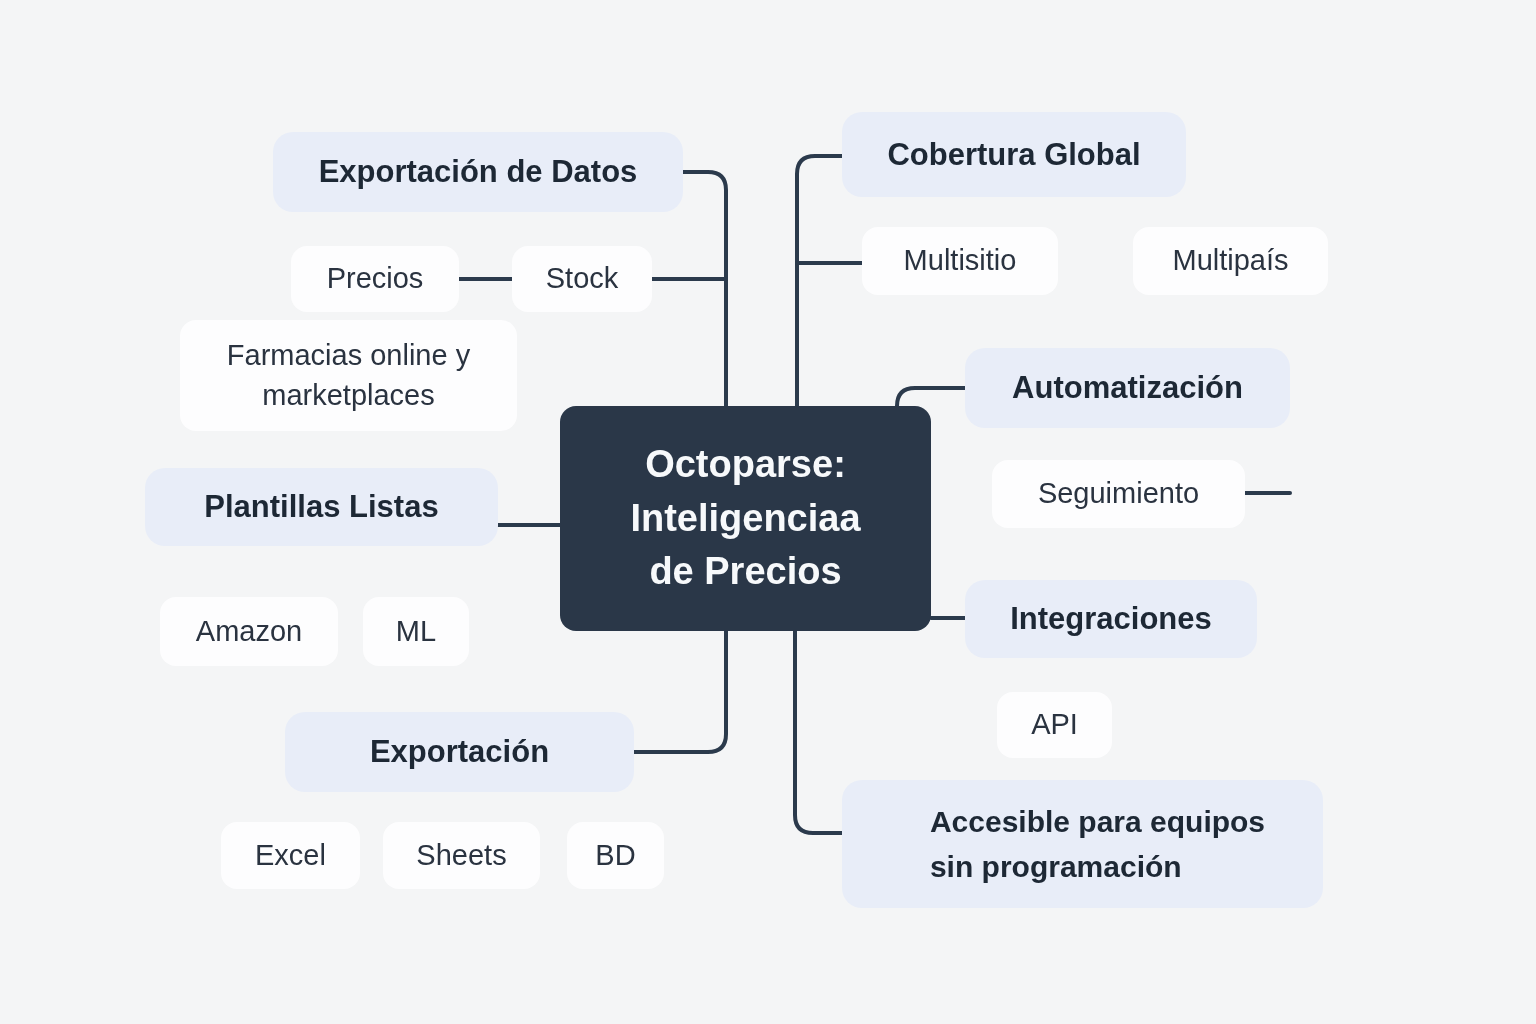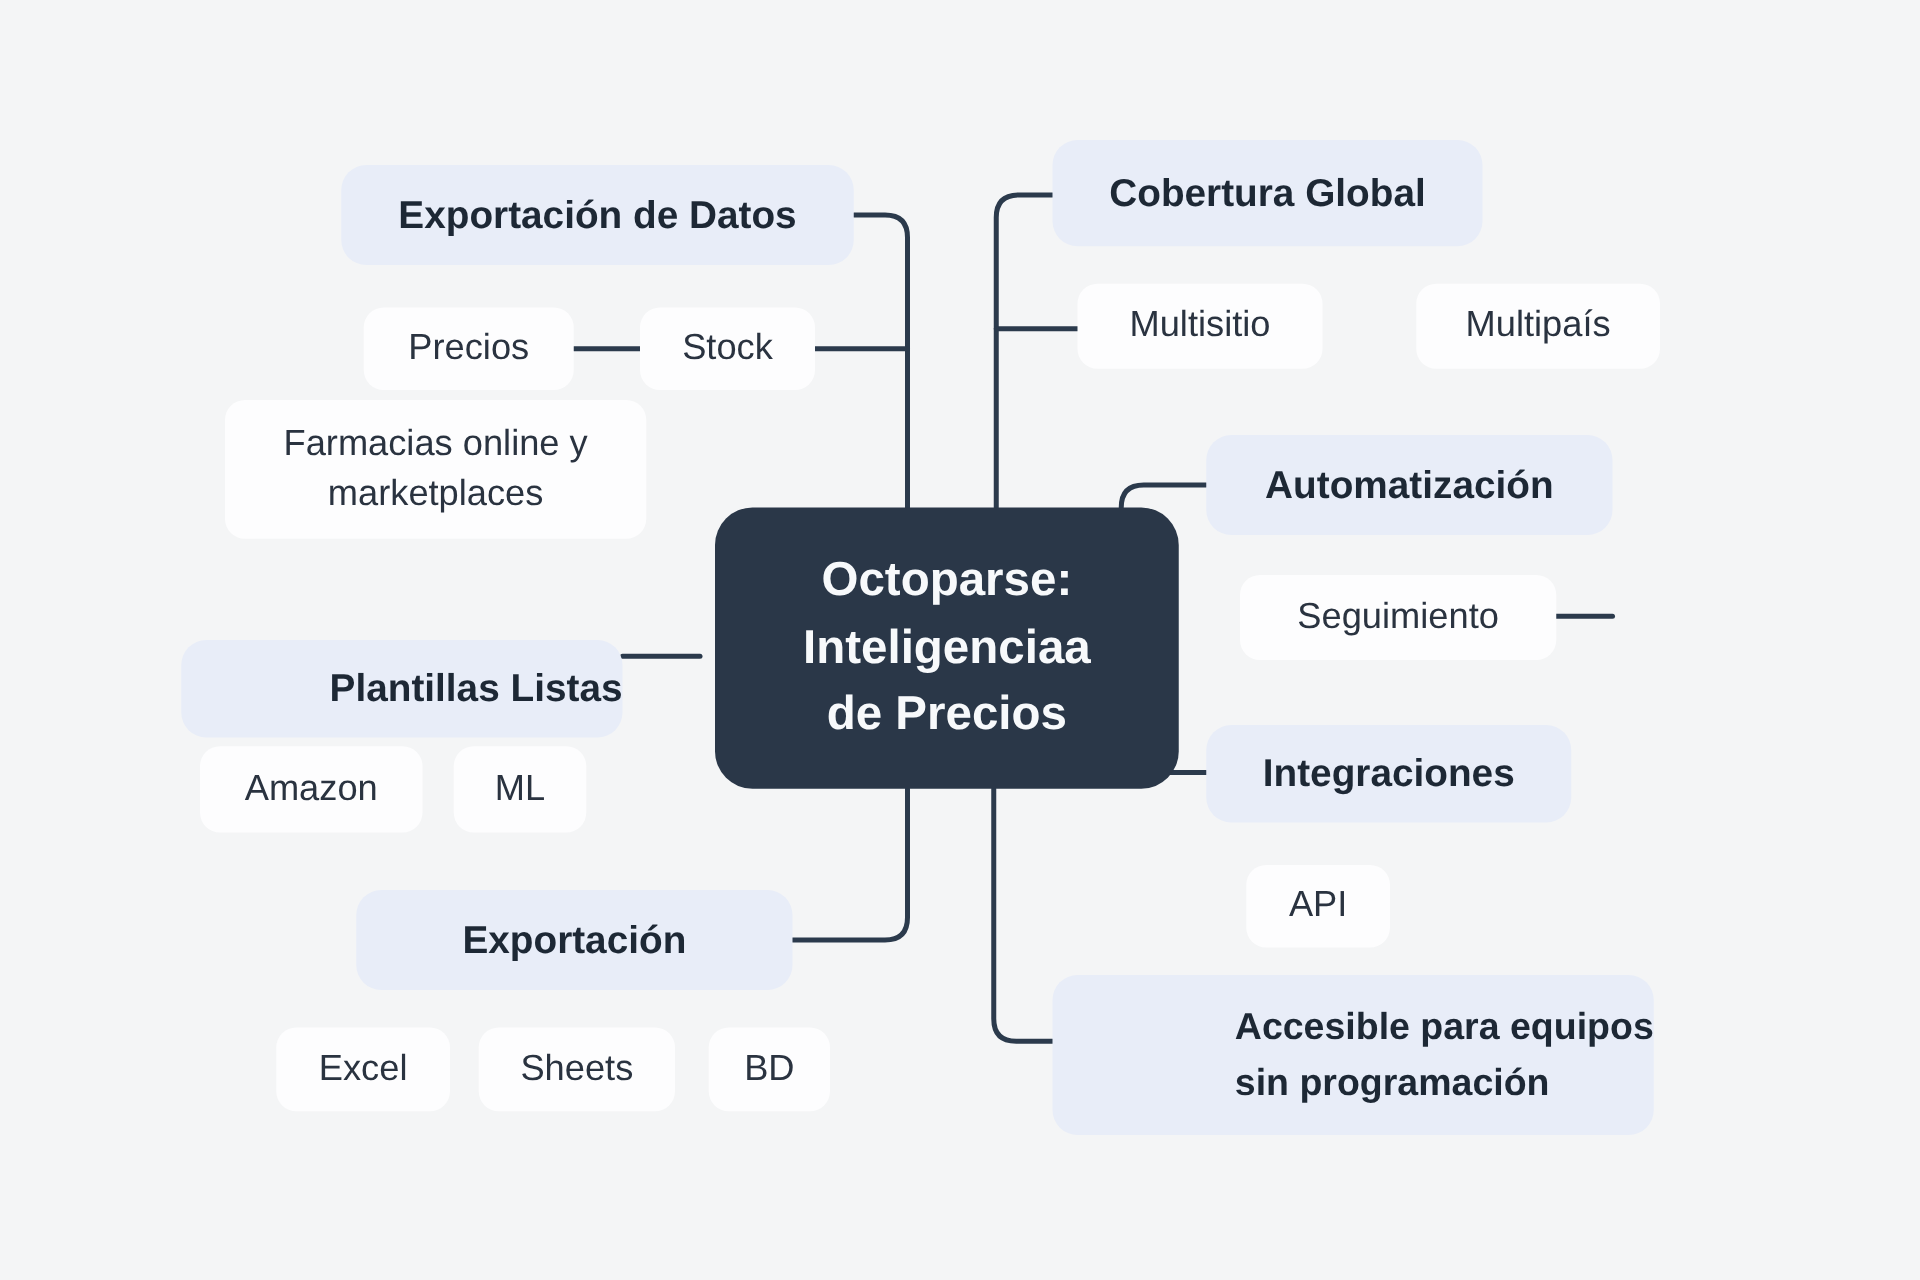"Octoparse:" div.node { border-radius: none -> 16px; left: 572px -> 560px }
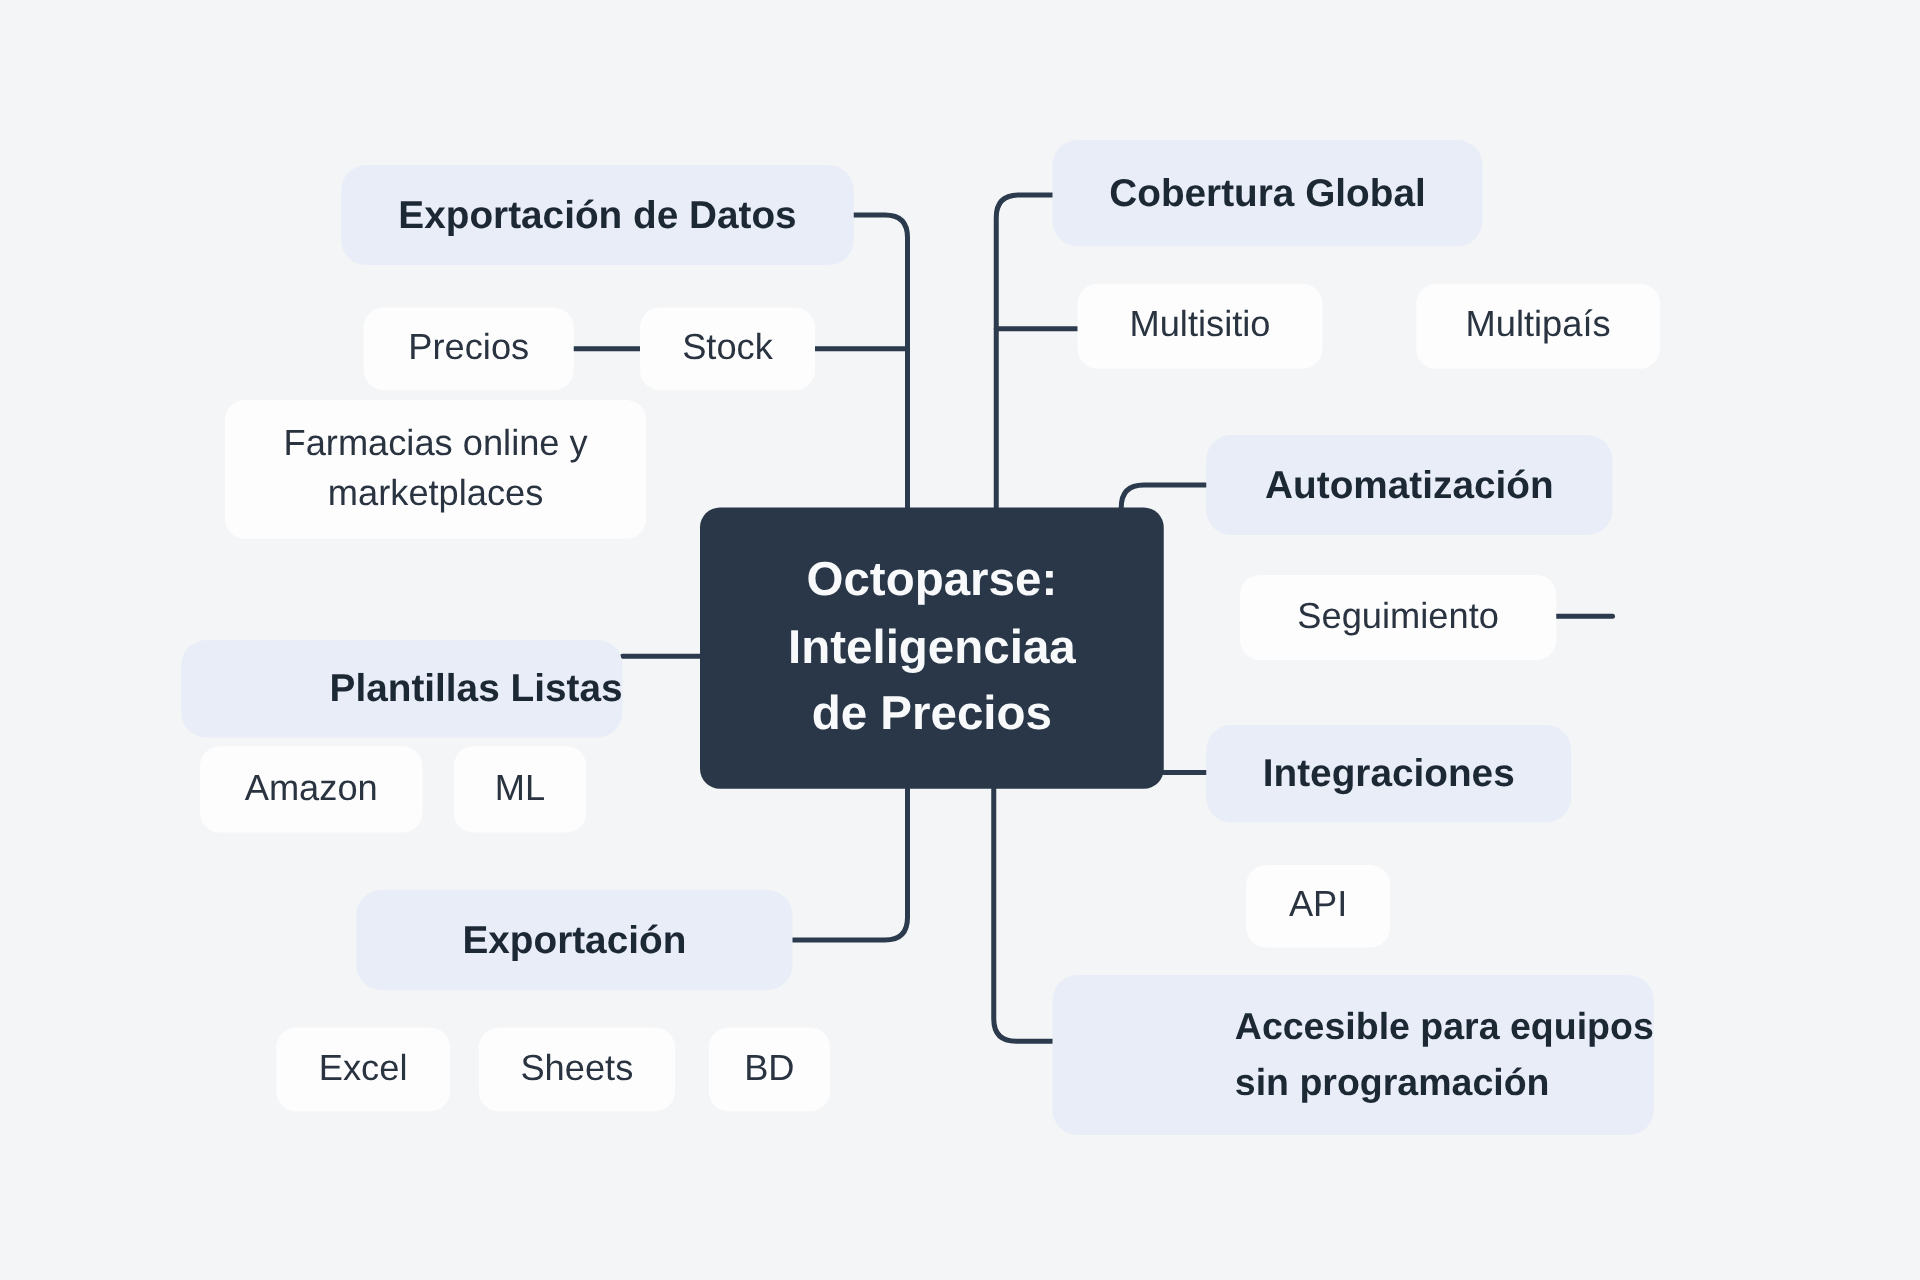"Plantillas Listas" div.node { justify-content: flex-end -> none; top: 512px -> 468px }
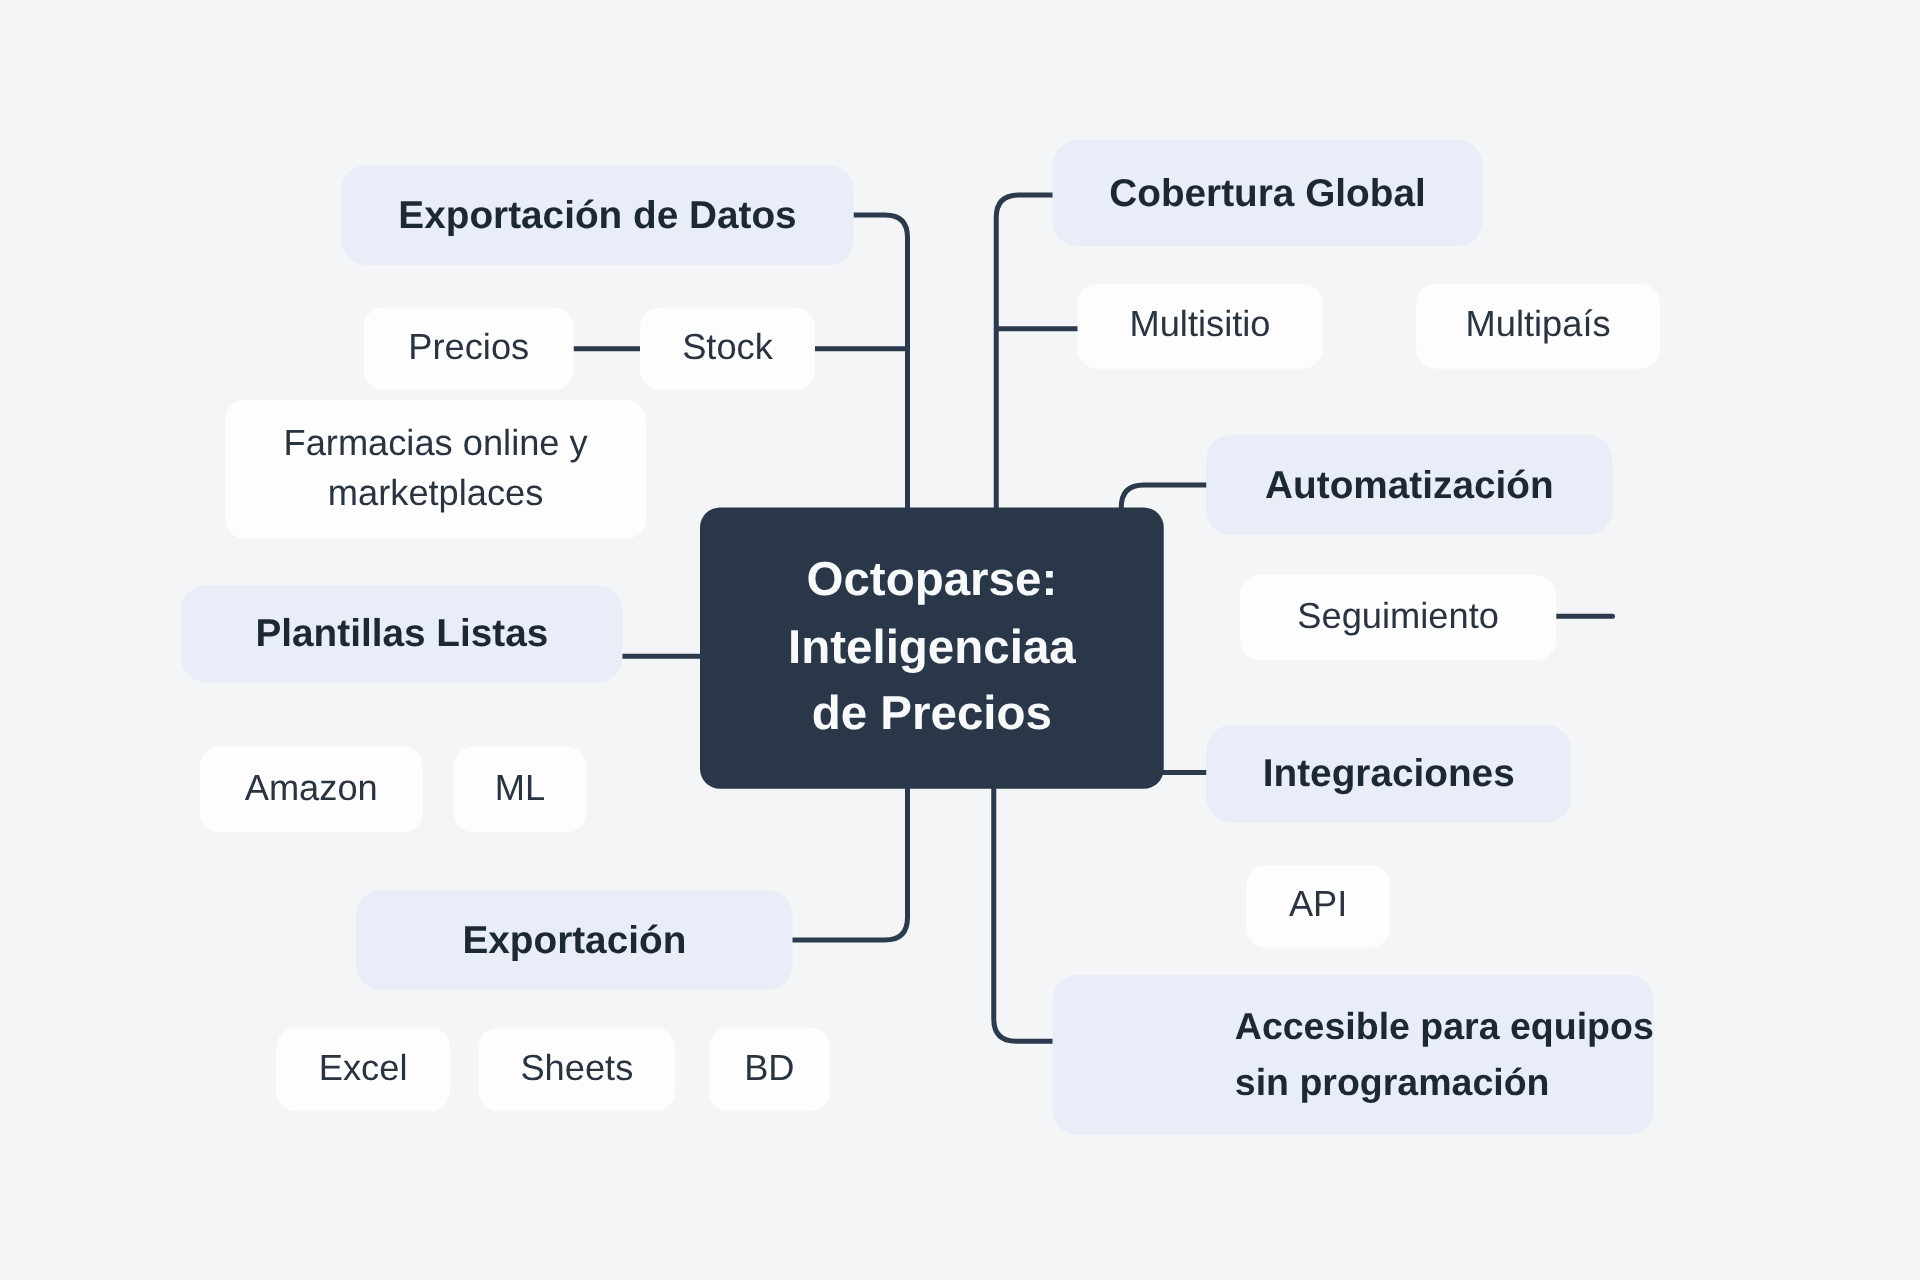"Accesible para equipos" .node.accesible { justify-content: flex-end -> center }
